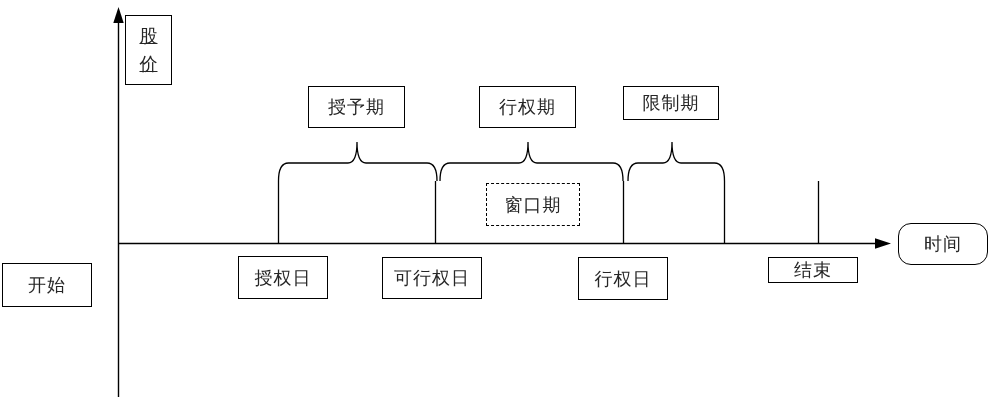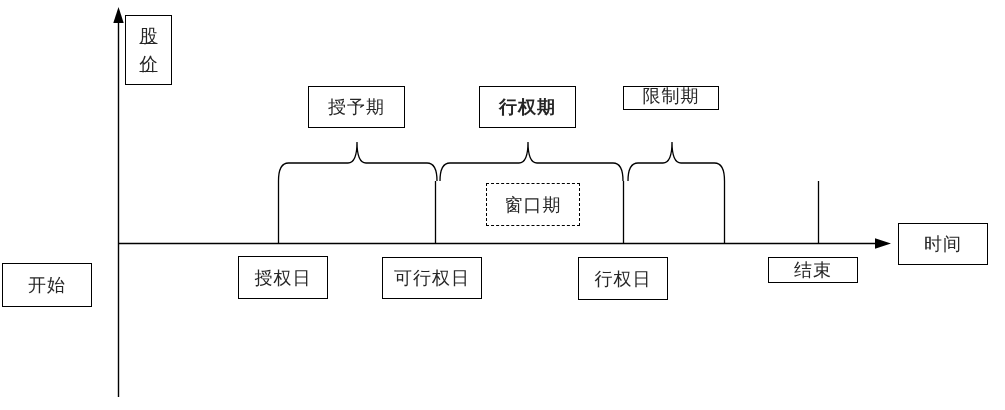"行权期" .b-exerperi { font-weight: bold -> none }
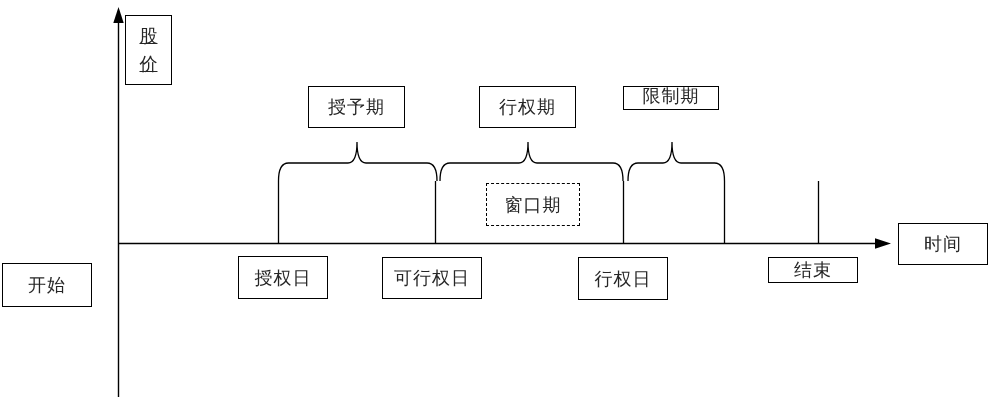"限制期" .b-restrict { font-family: Liberation Mono, monospace -> none; height: 24px -> 34px }
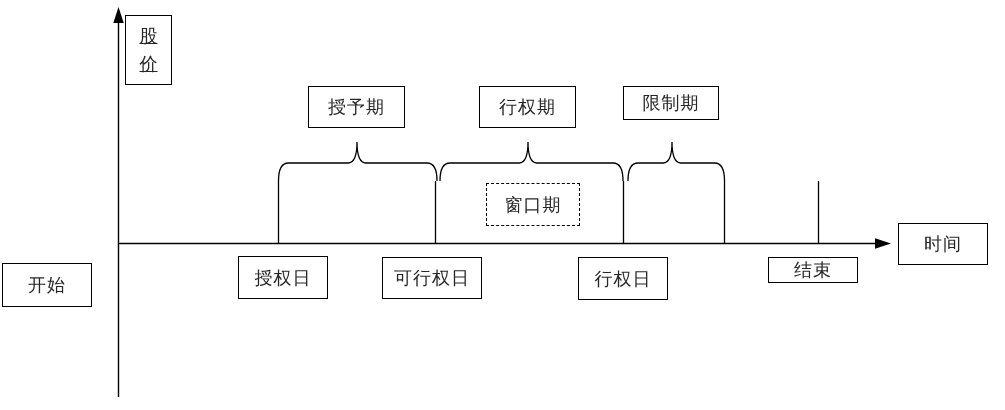"时间" .b-time { border-radius: none -> 13px }
